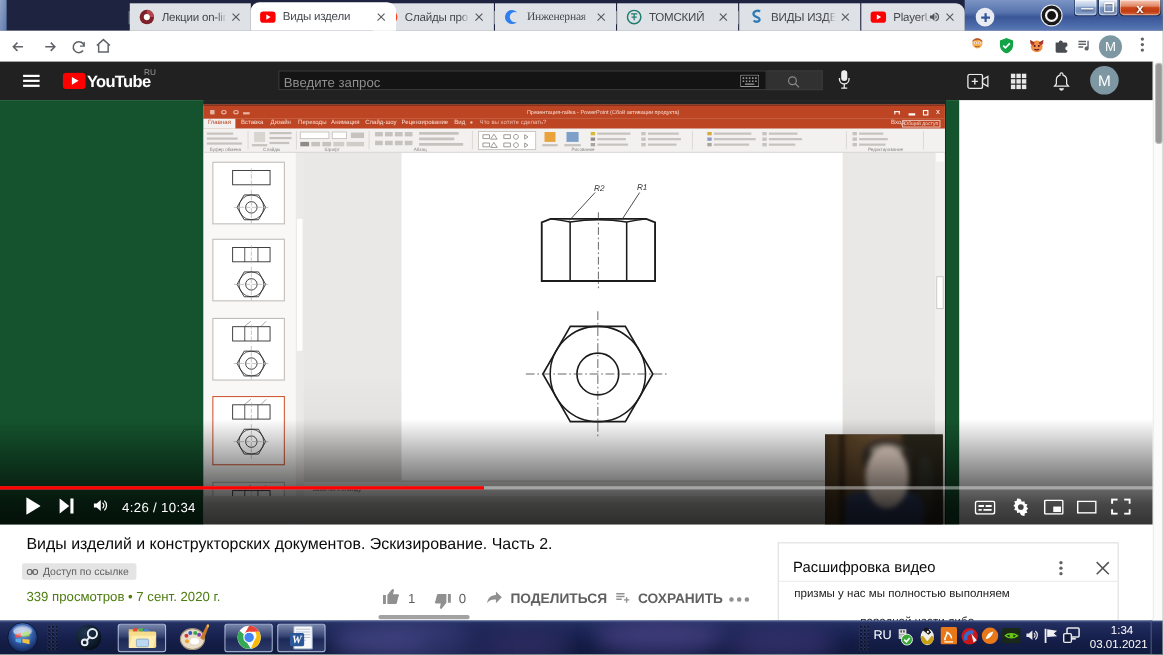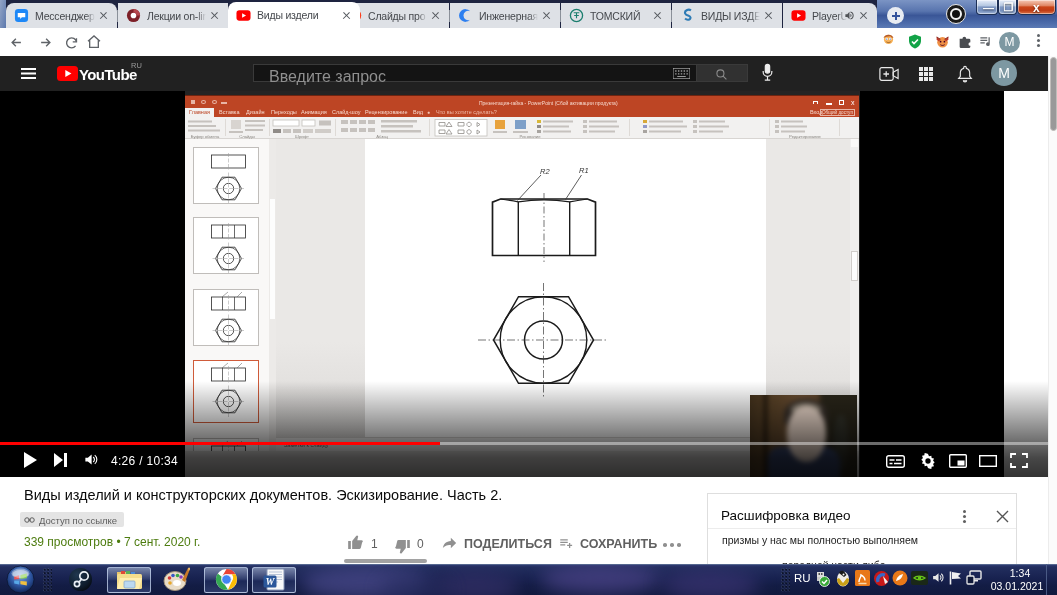"Мессенджер" div.tab { html: <div> <svg> <rect></rect> <path></path> </svg> <div>Мессенджер</div> <div></div> </div> -> none }
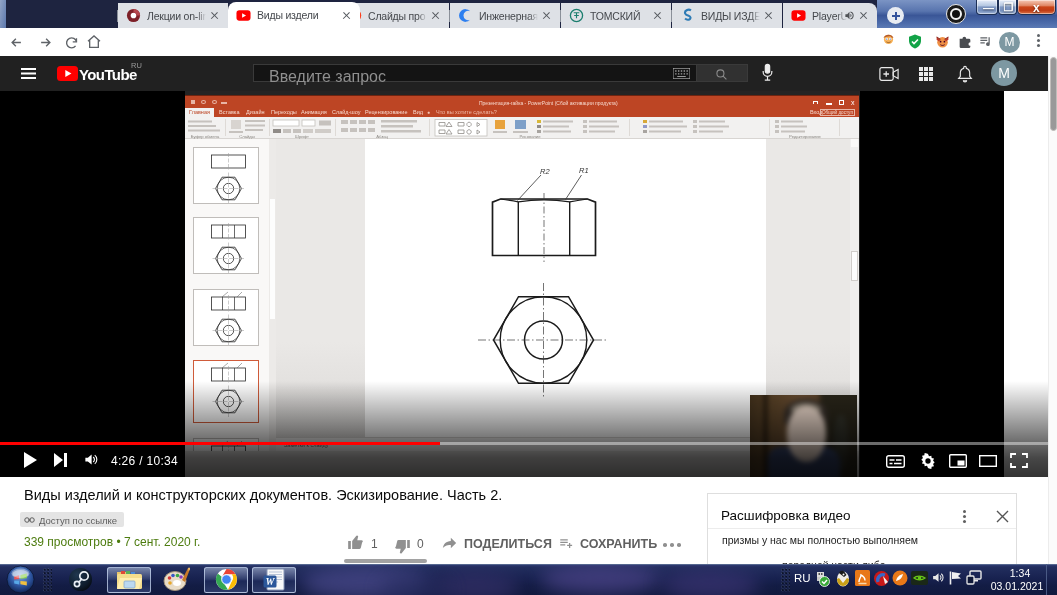"Инженерная" div.tab { font-family: none -> Liberation Serif, serif }
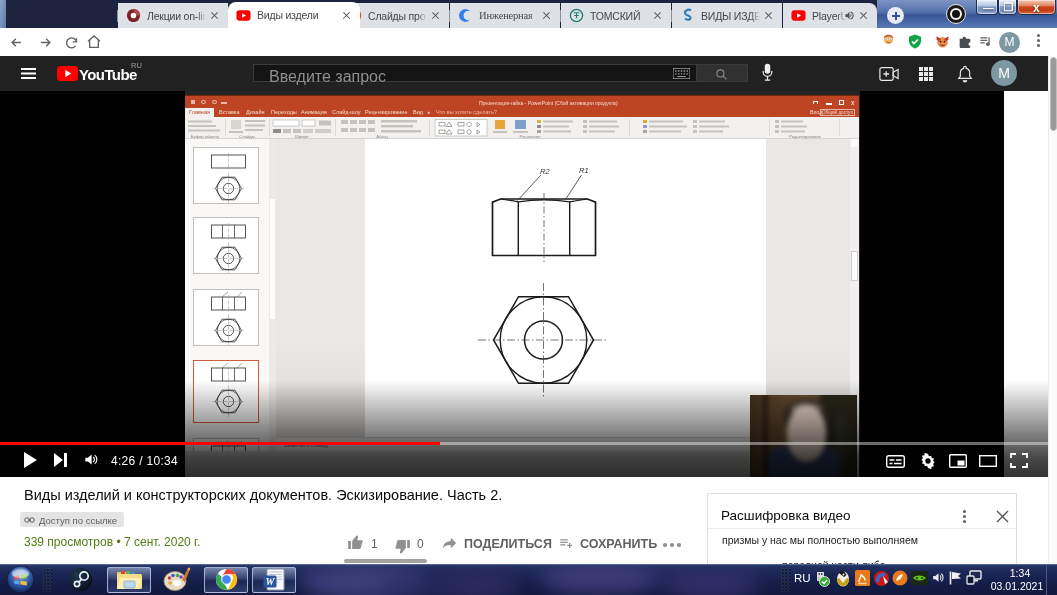"Введите запрос" #ysearch .ph { font-size: 16px -> 12px; left: 15px -> 4px }
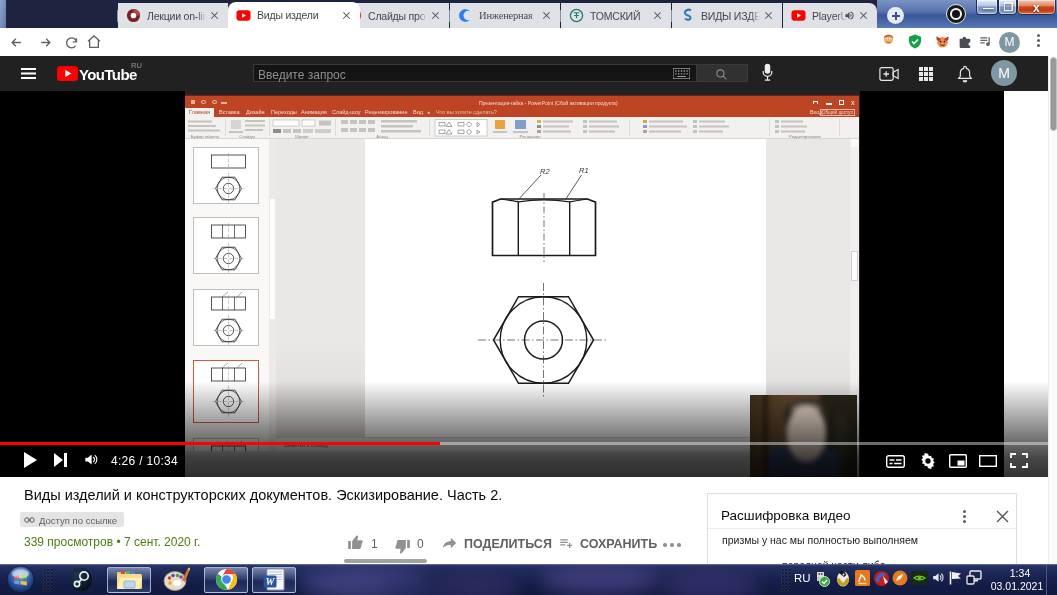"R2" #player { background: #000000 -> #14532d; width: 1004px -> 872px }
